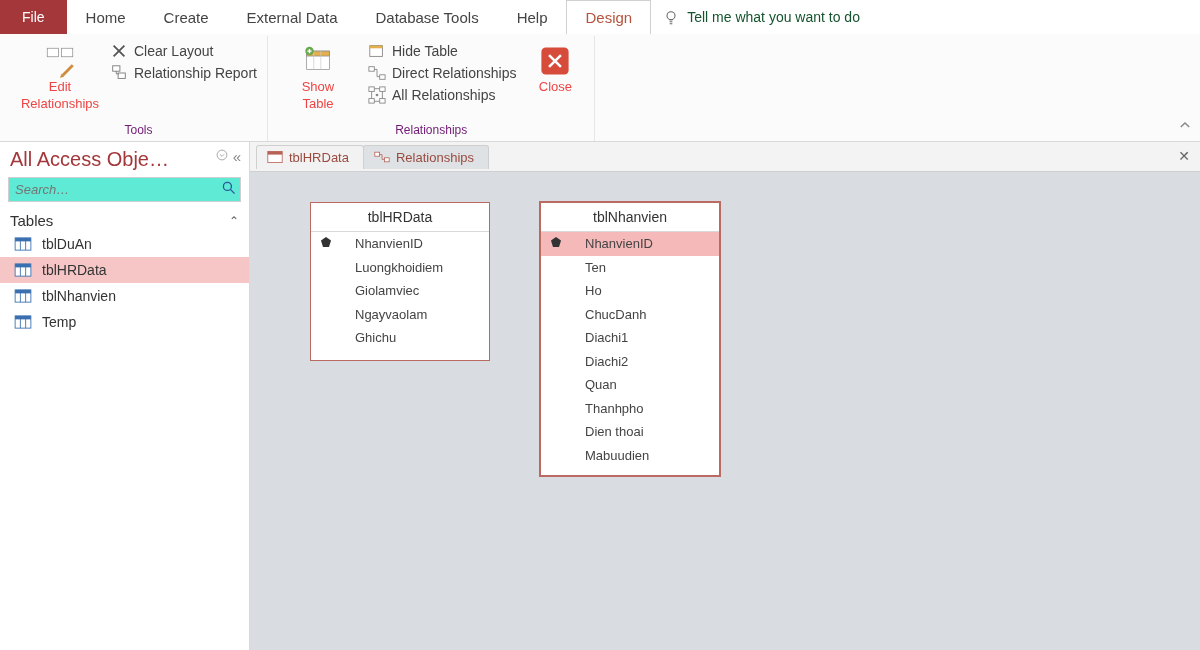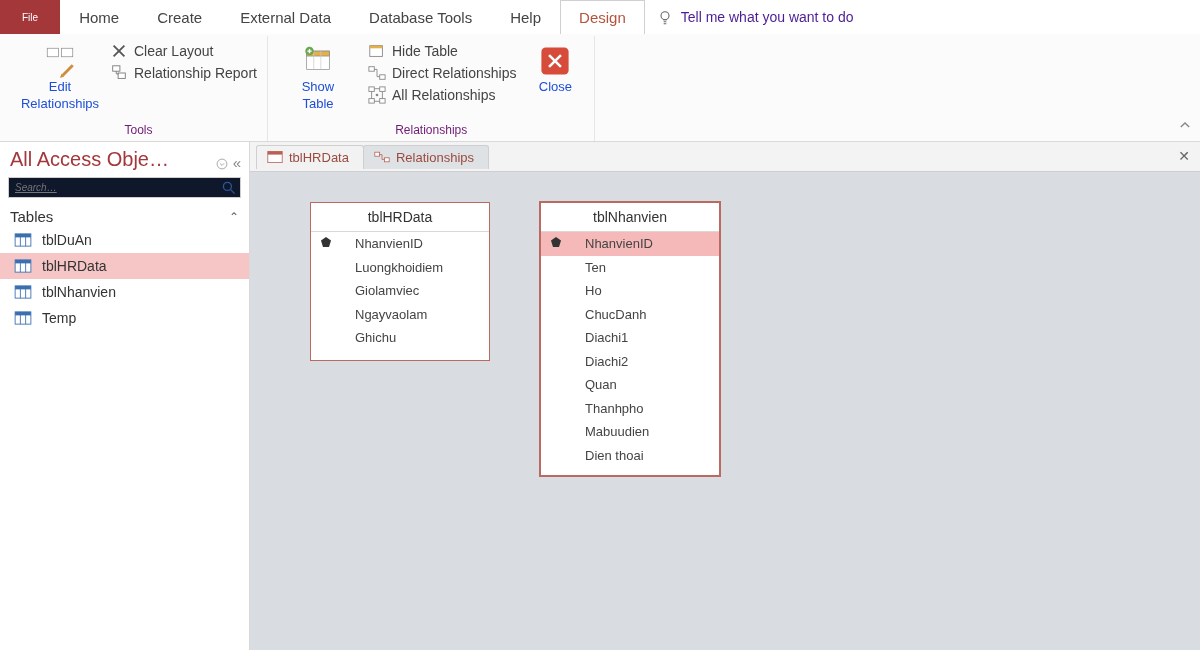"File" .menubar .file-tab { font-size: 10px -> 14px }
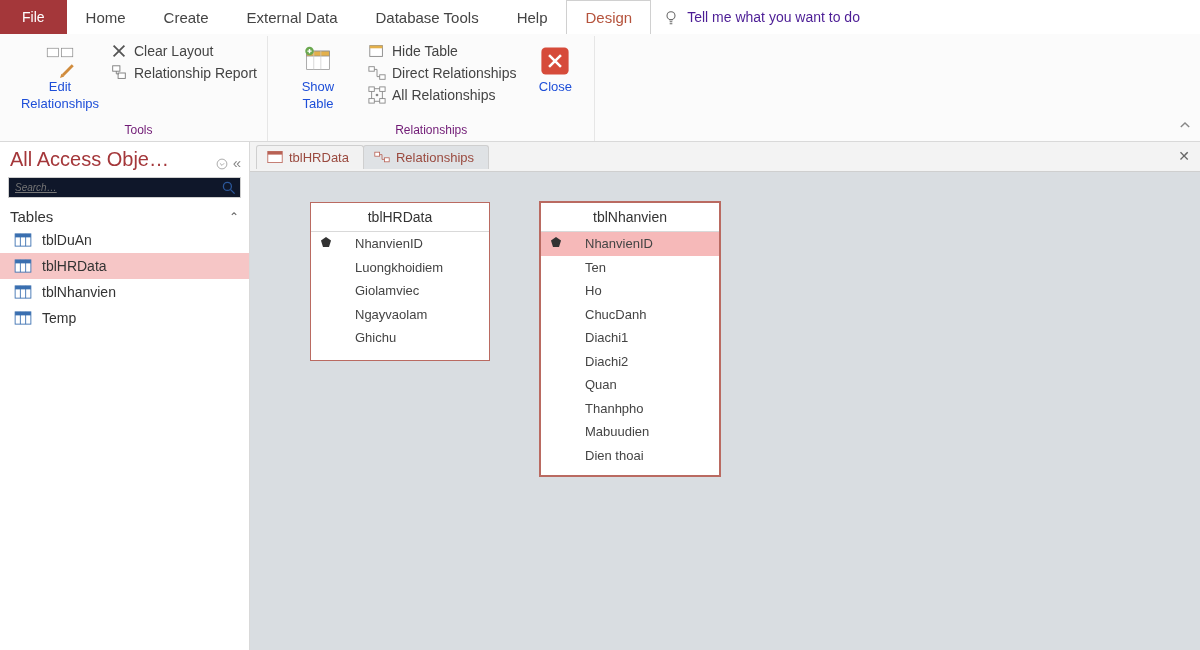"Tell me what you want" .menubar .tellme { color: #4c1d95 -> #14532d }
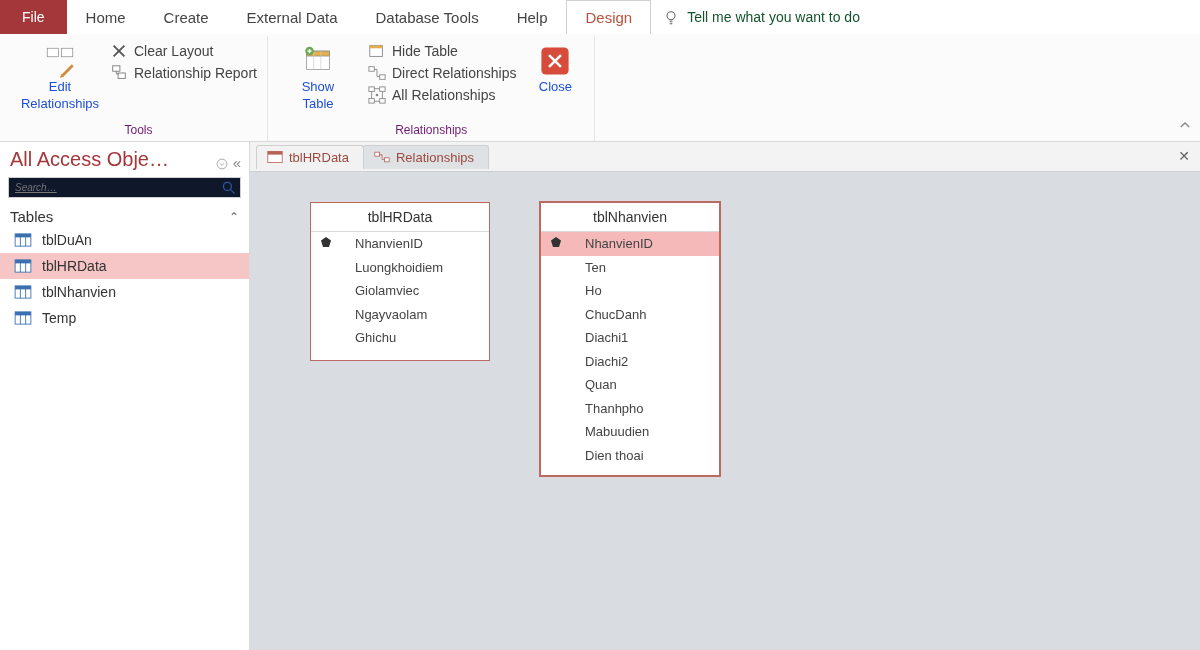"Edit" .bigbtn { color: #1d4ed8 -> #ef4444 }
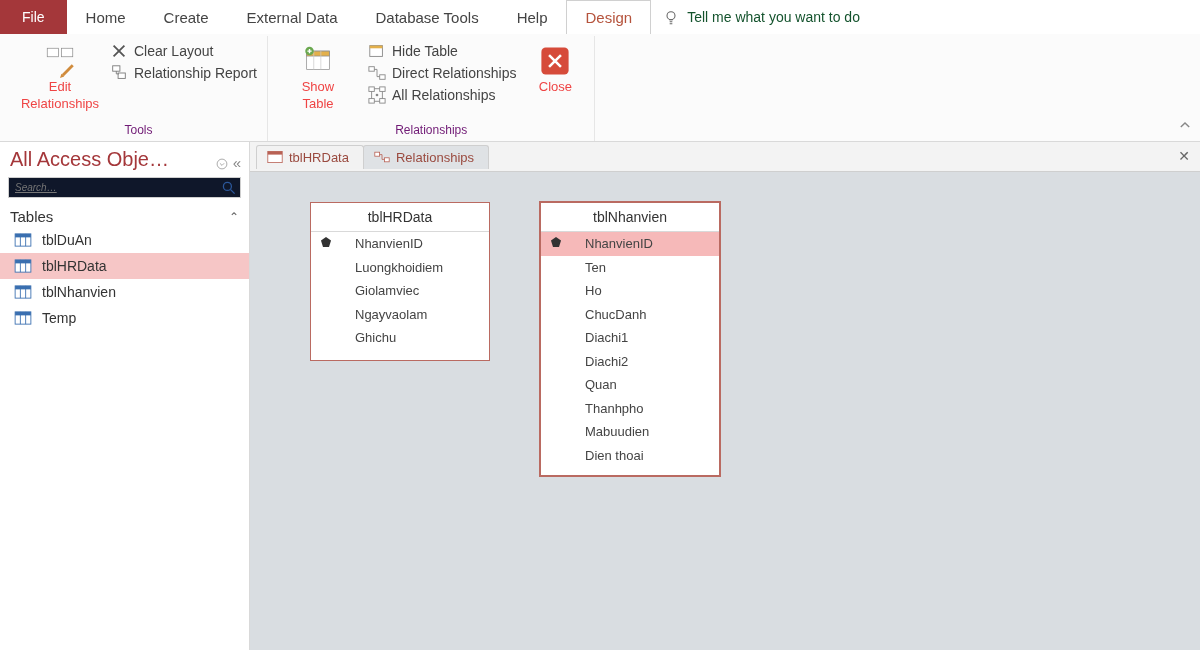"All Access Obje…" .nav-header { align-items: flex-end -> flex-start }
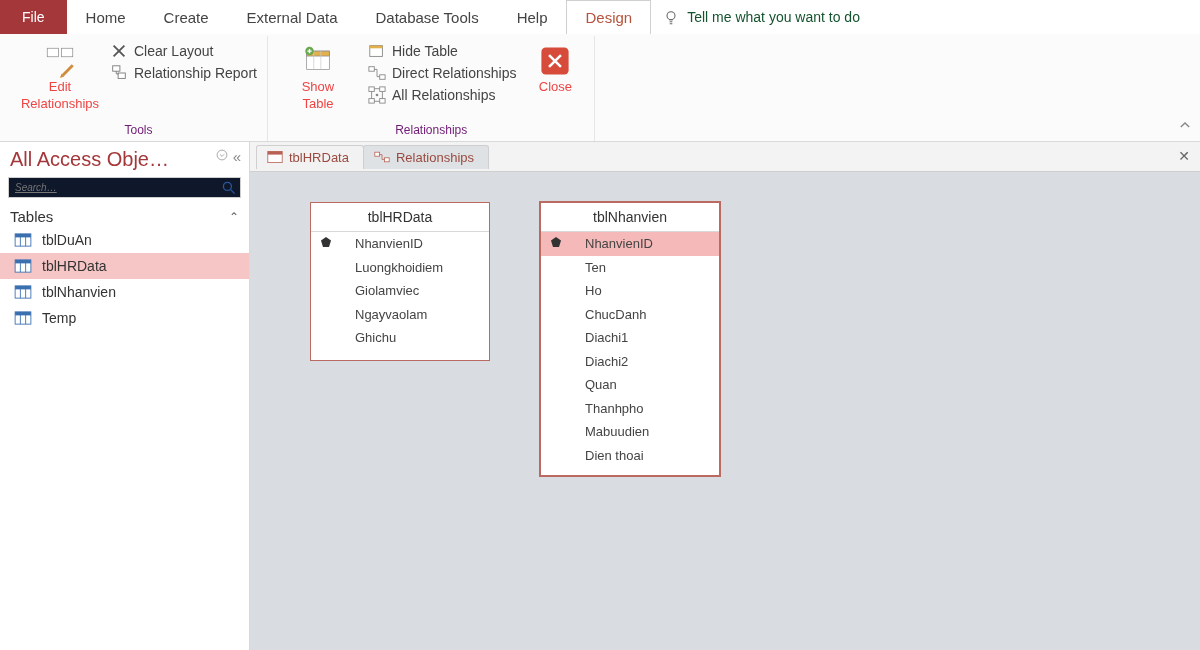"Search…" .nav-search input { background: #0f172a -> #5eead4; font-size: 10px -> 13px; text-decoration: underline -> none }
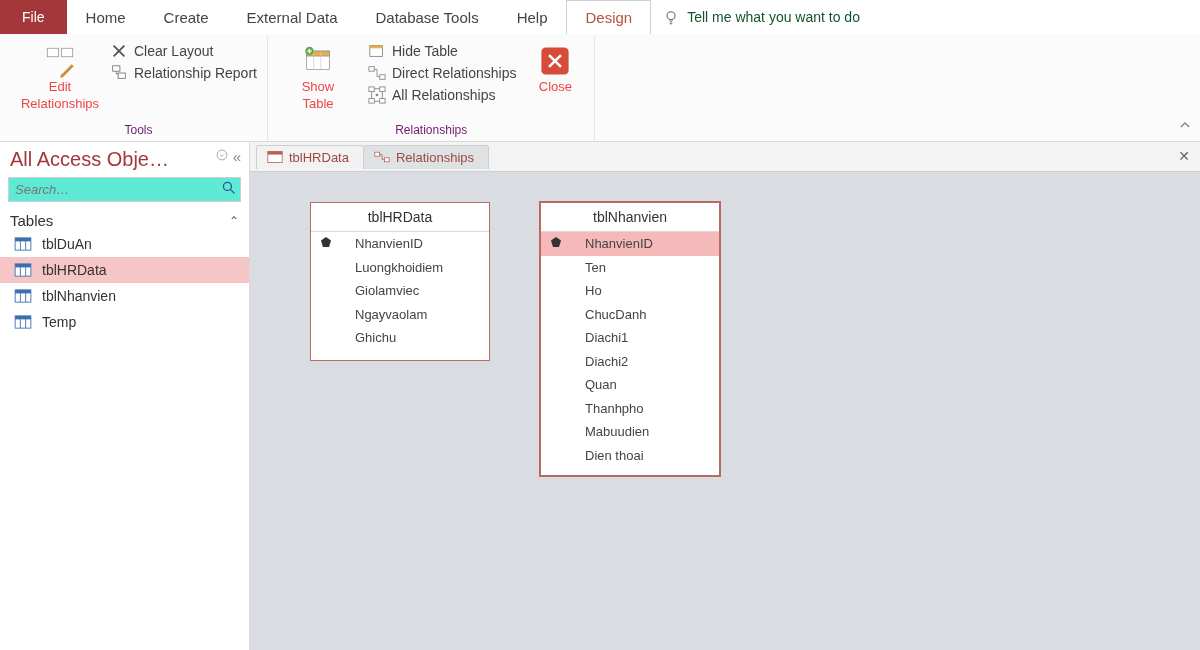"Mabuudien" div.fld { order: before "Dien thoai" -> after "Dien thoai" }
